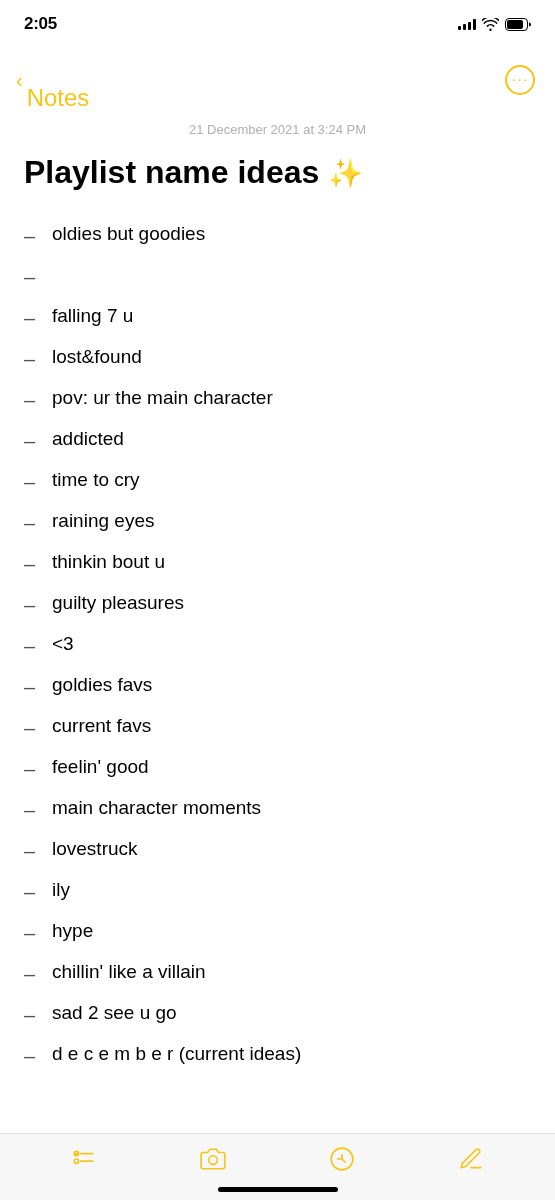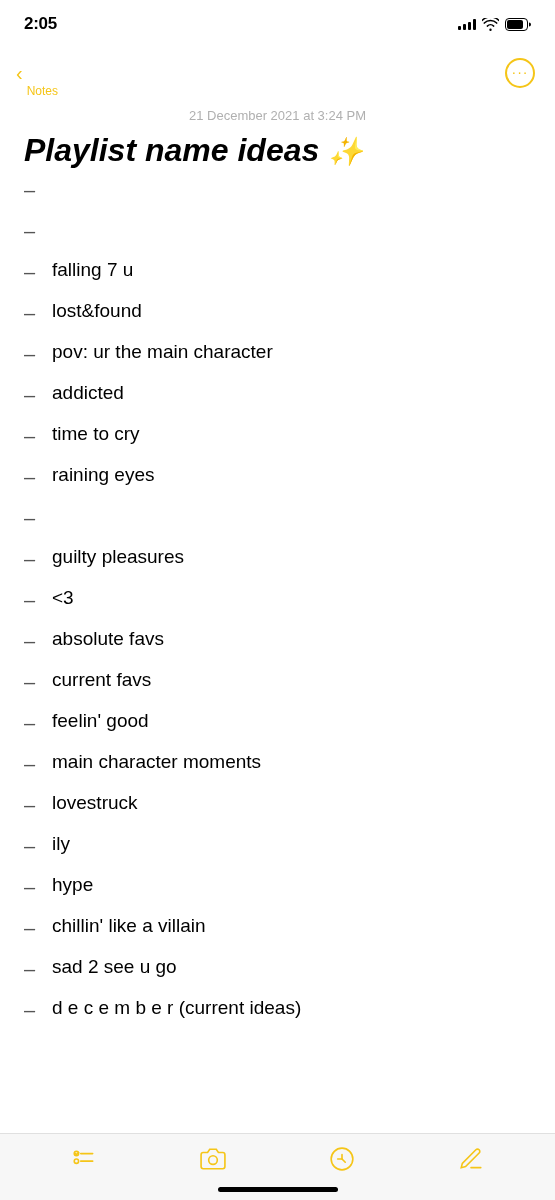"Notes" .back-label { font-size: 12px -> 24px }
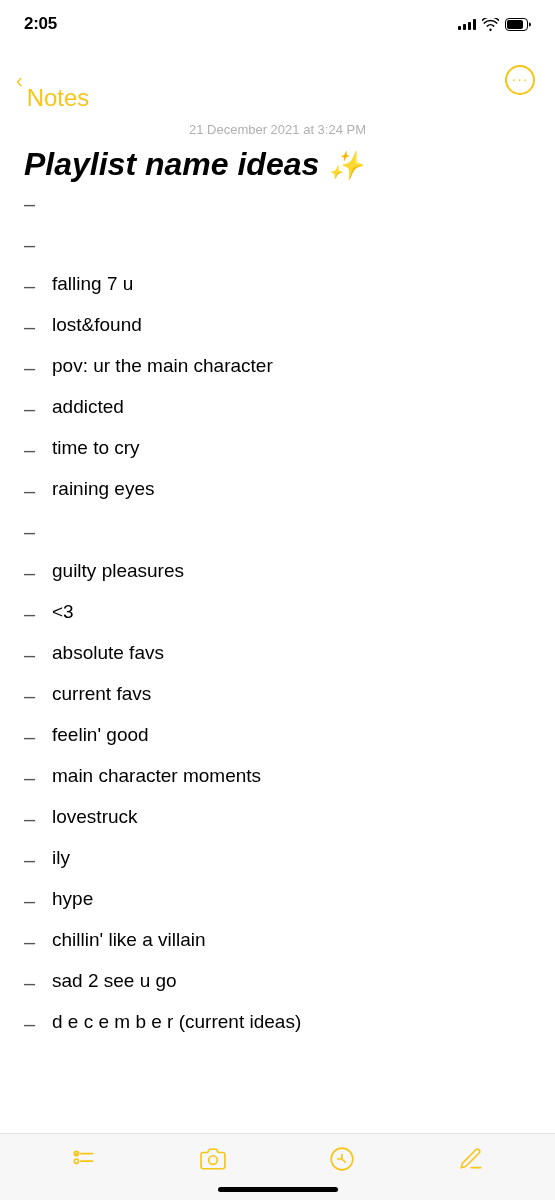"21 December 2021 at 3:24" .note-date { margin-bottom: 8px -> 16px }
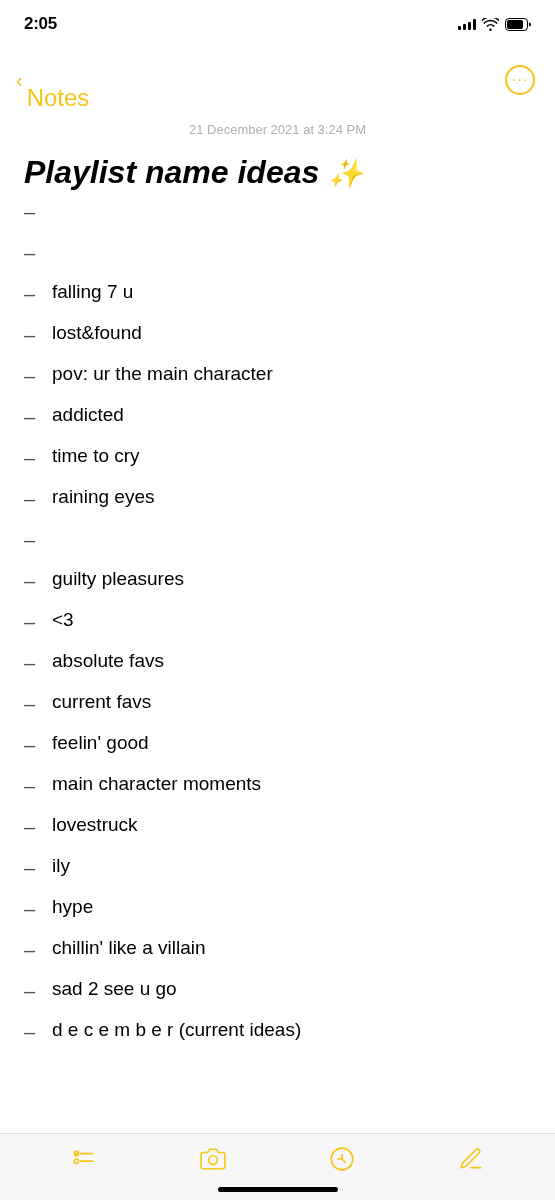"Playlist name ideas ✨" .note-title { font-style: italic -> none; margin-bottom: none -> 24px }
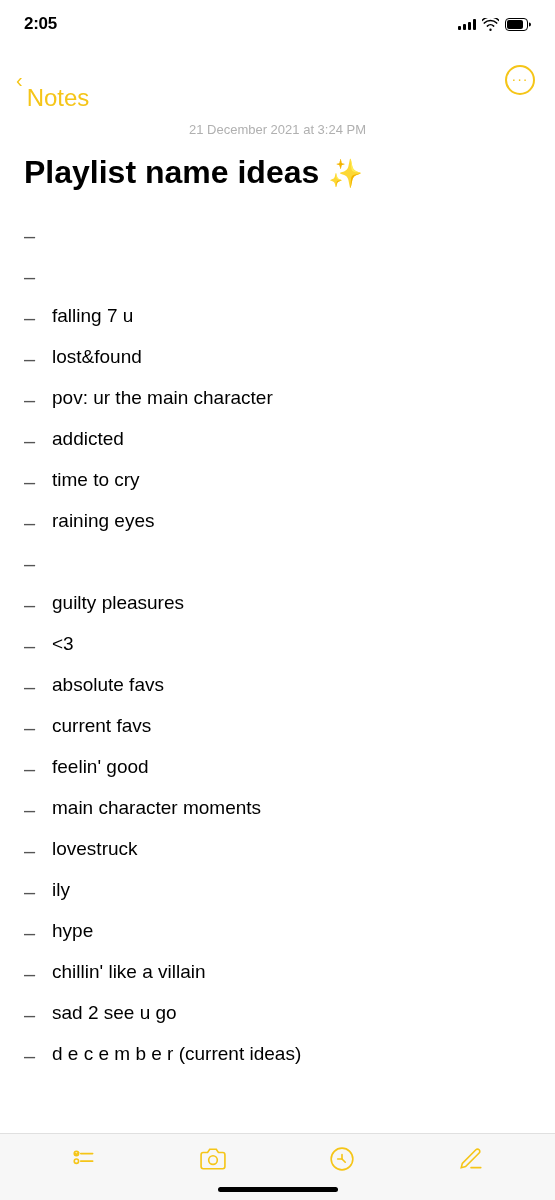"oldies but goodies" span { html: none -> <span>oldies but goodies</span> }
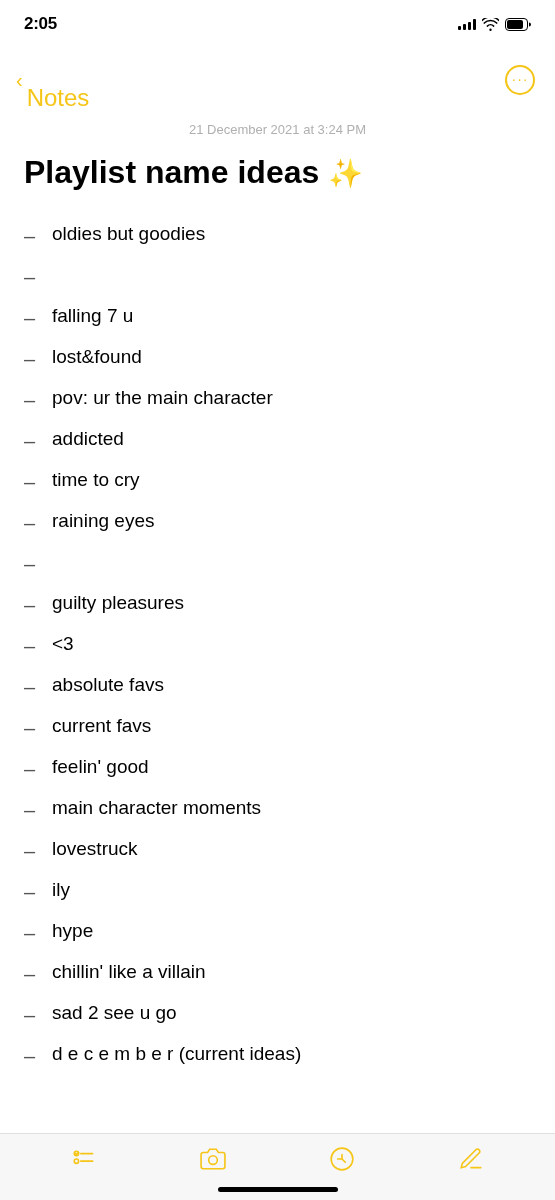"thinkin bout u" span { html: none -> <span>thinkin bout u</span> }
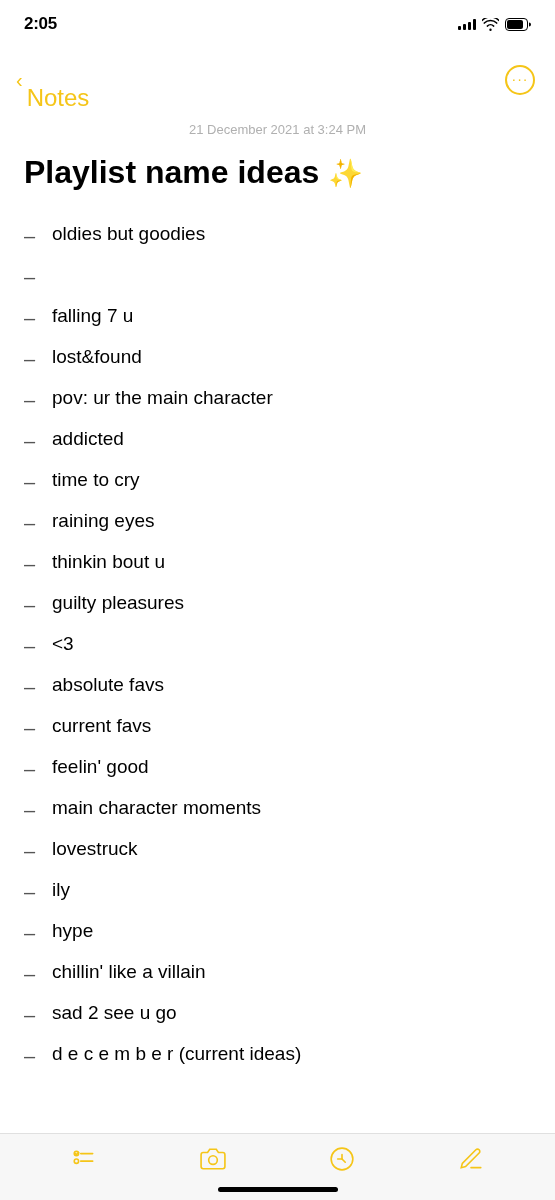"absolute favs" span { text: absolute -> goldies }
